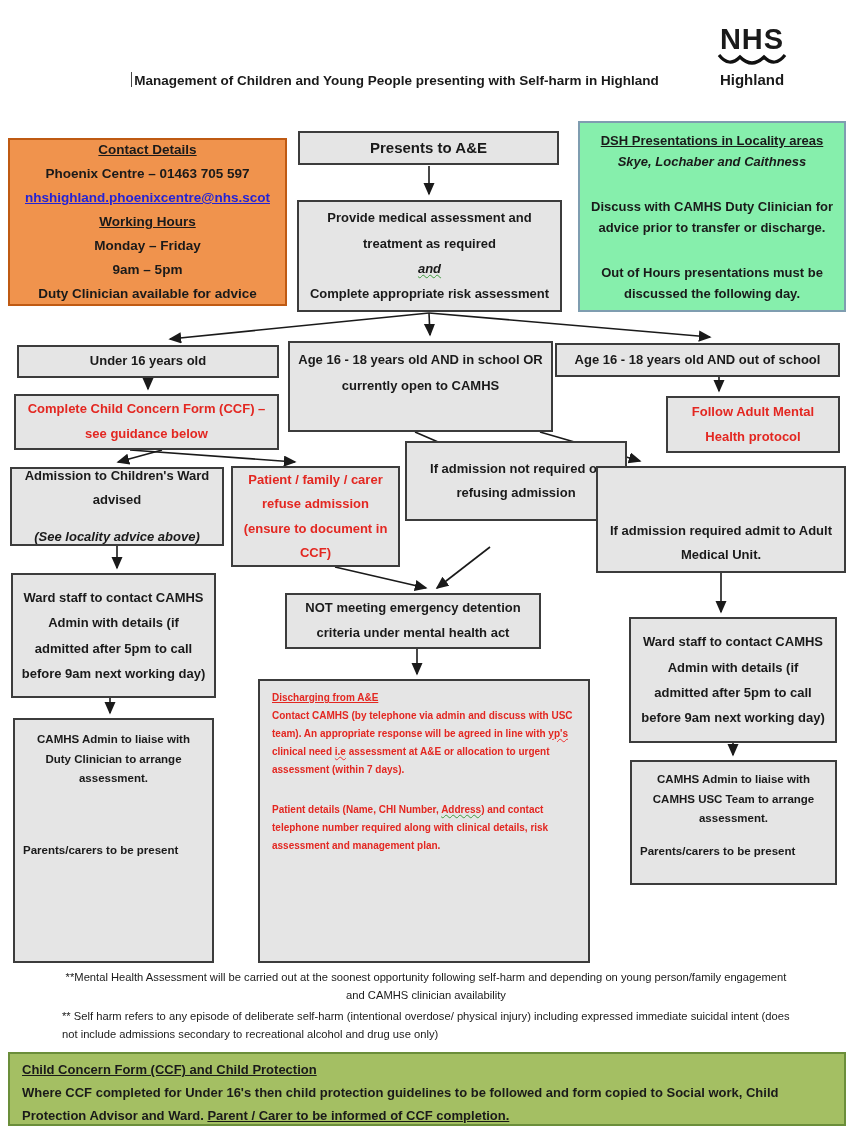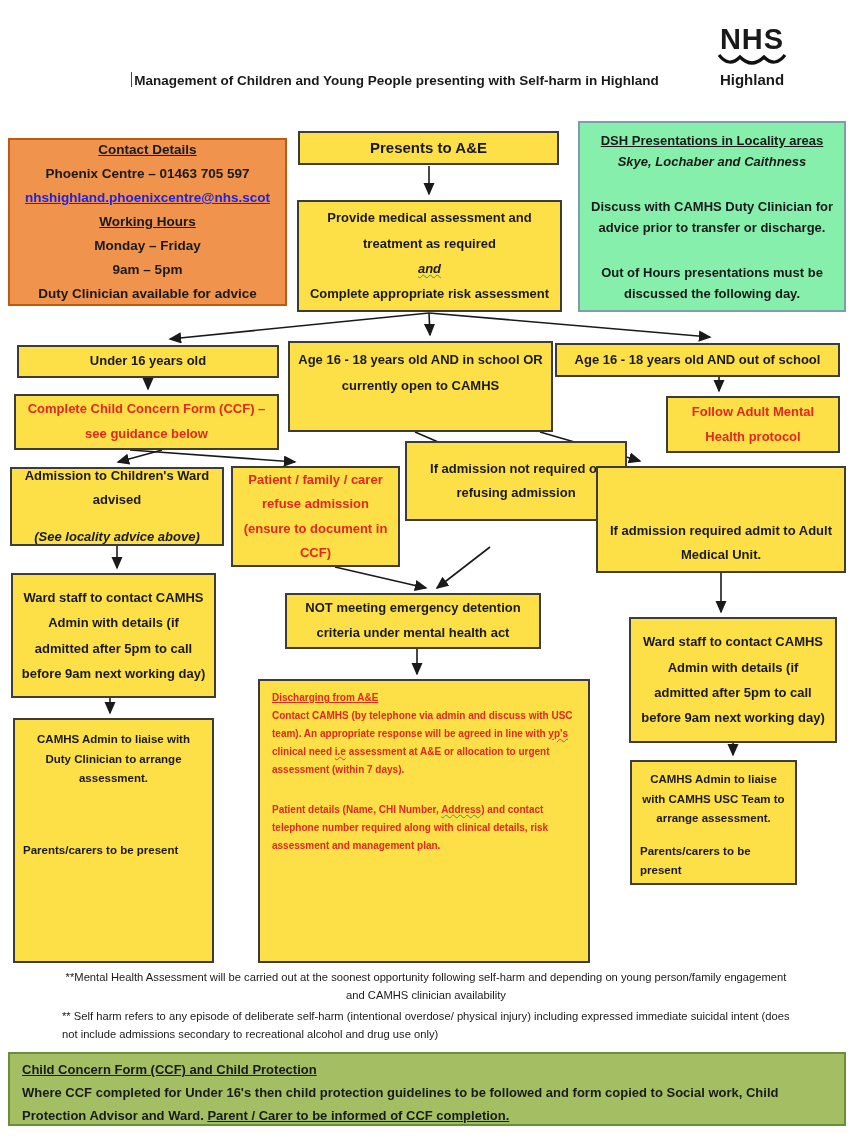"Presents to A&E" .box { background: #fde047 -> #e5e5e5 }
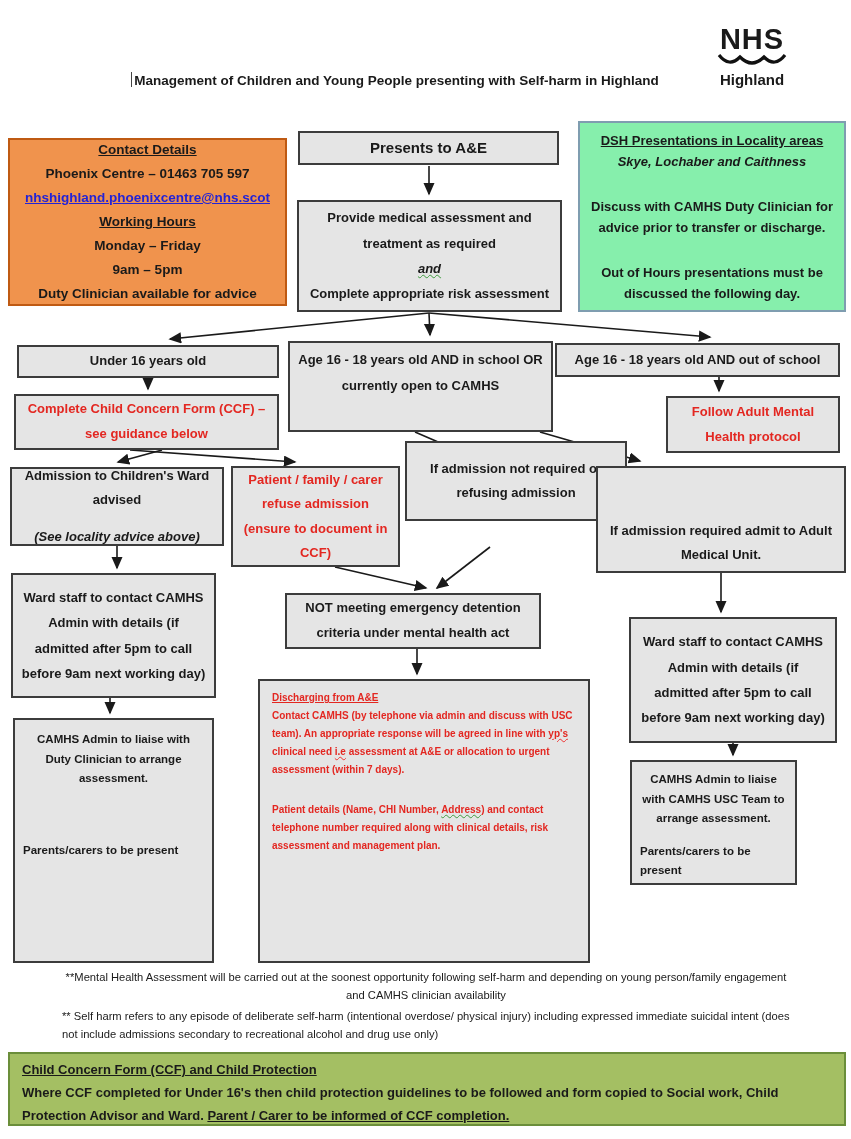"CAMHS Admin to liaise with CAMHS" div.box { width: 167px -> 207px }
